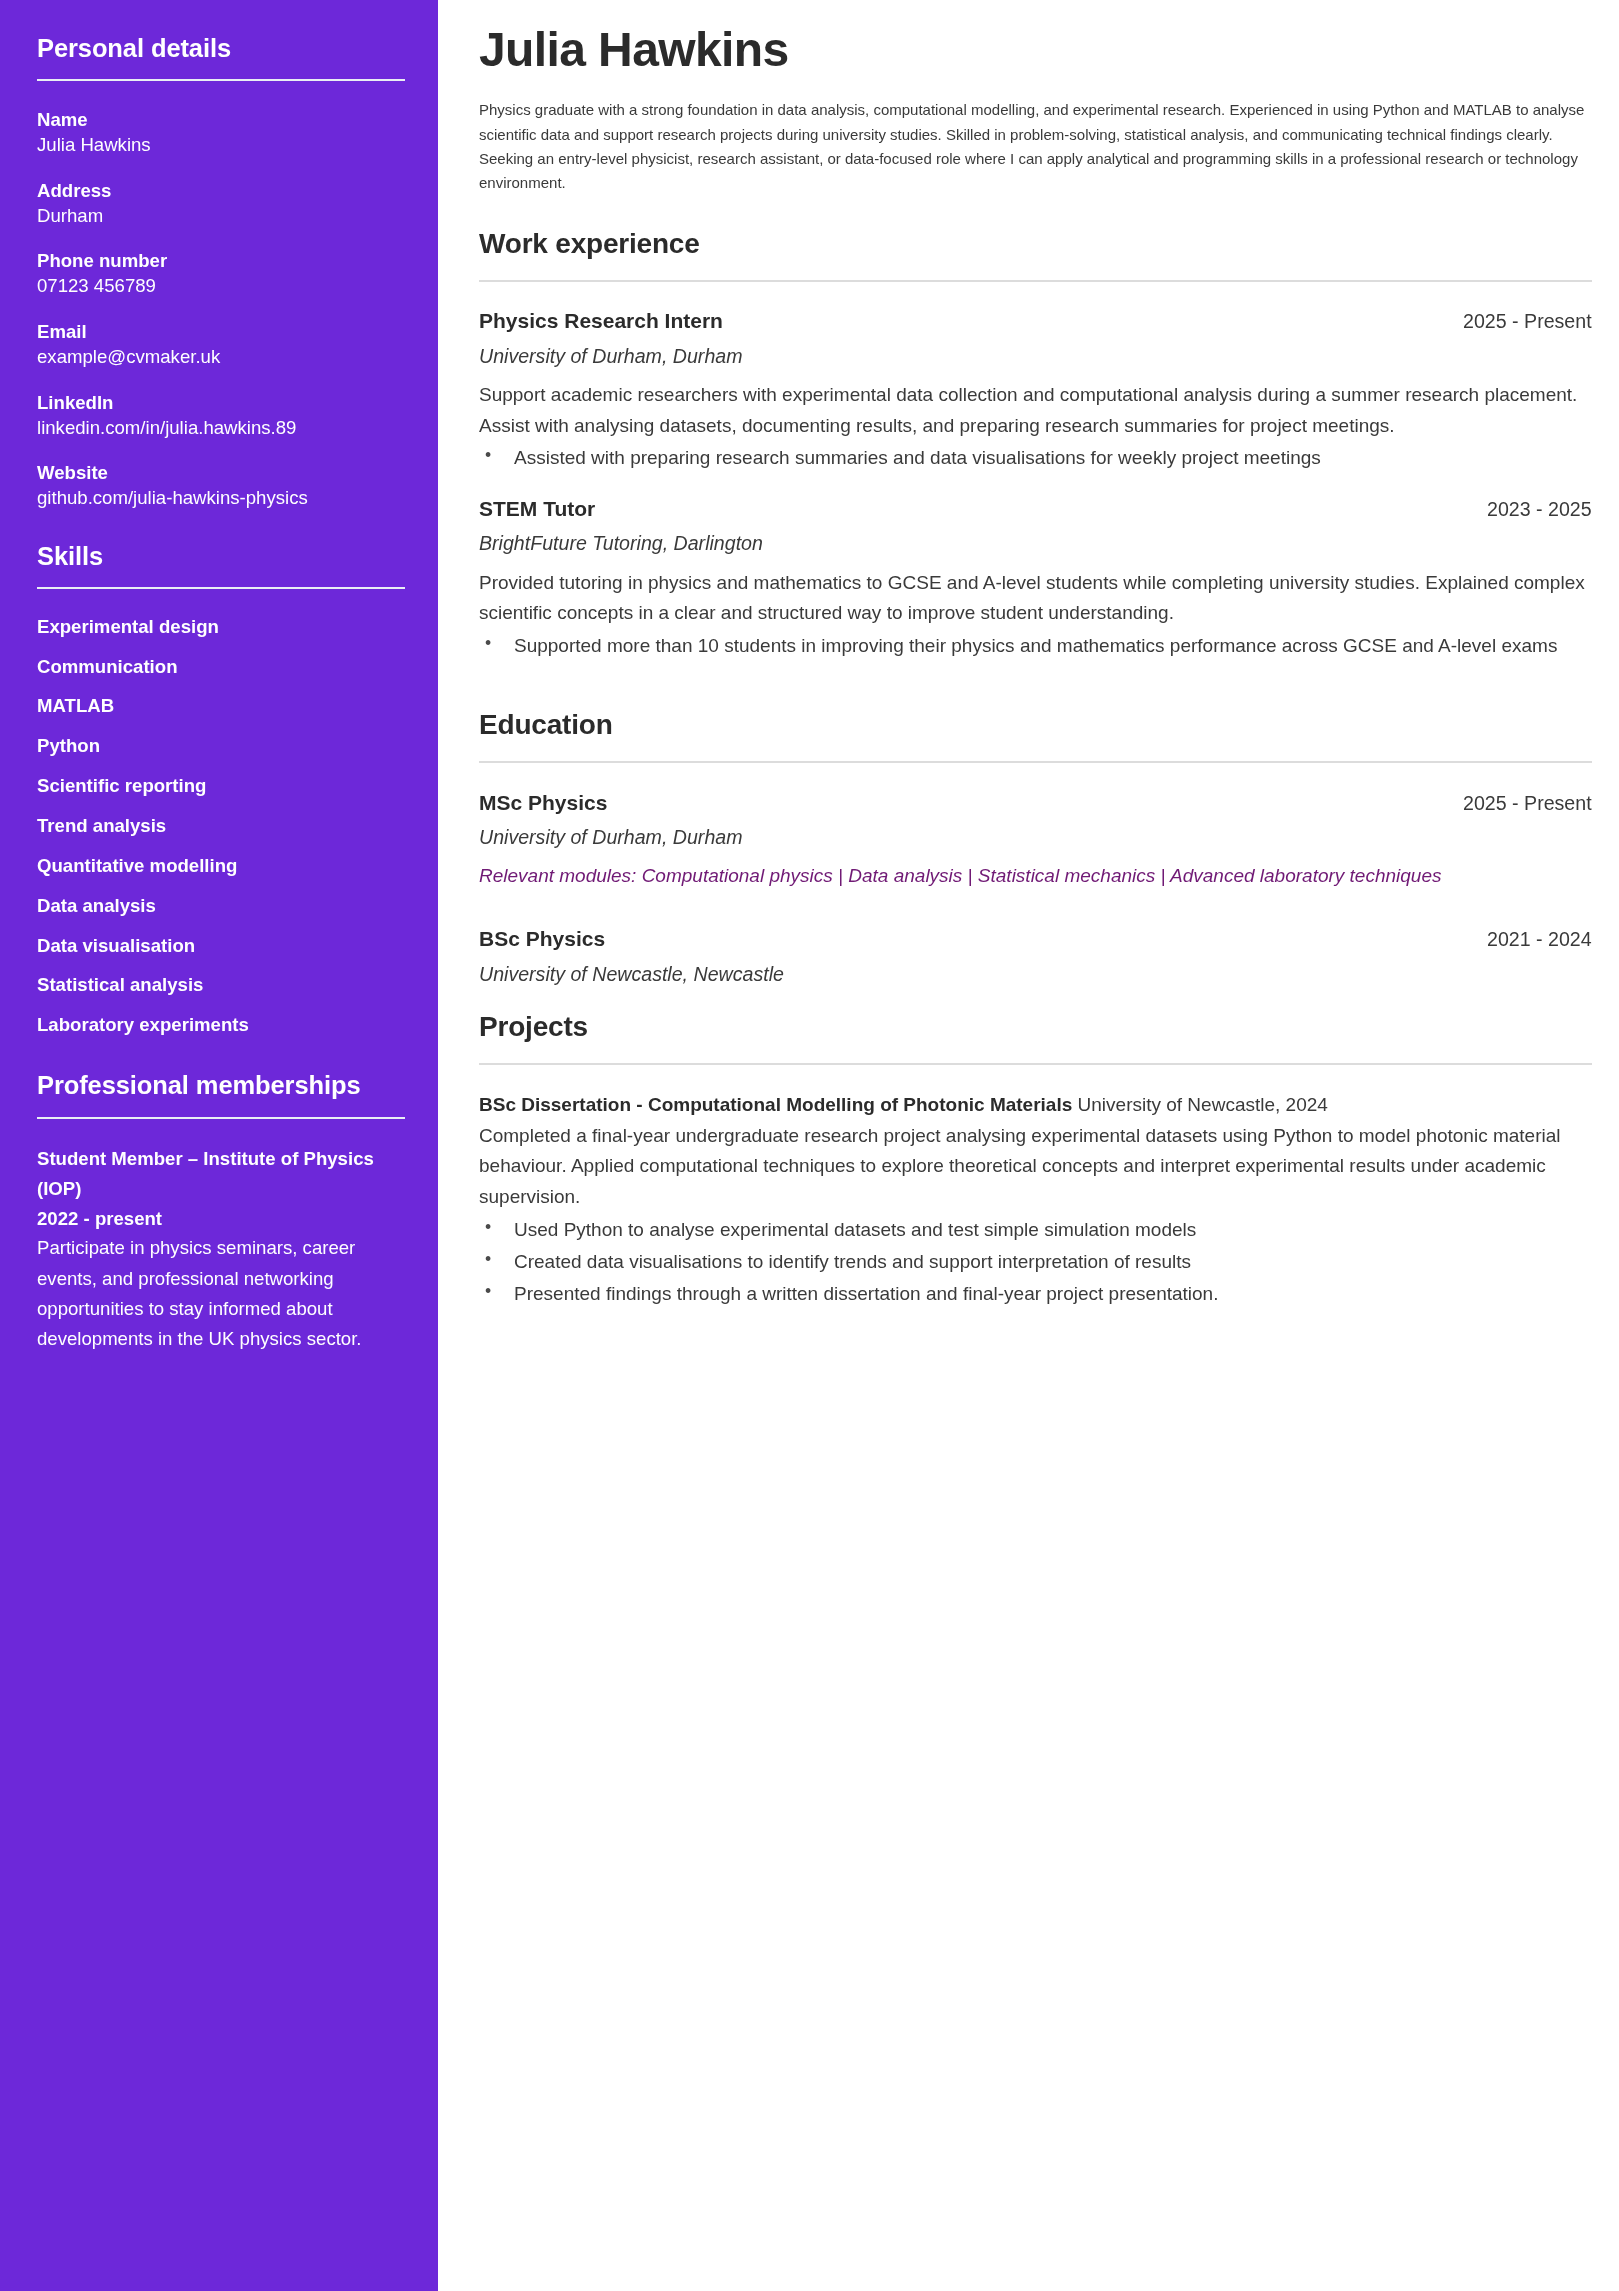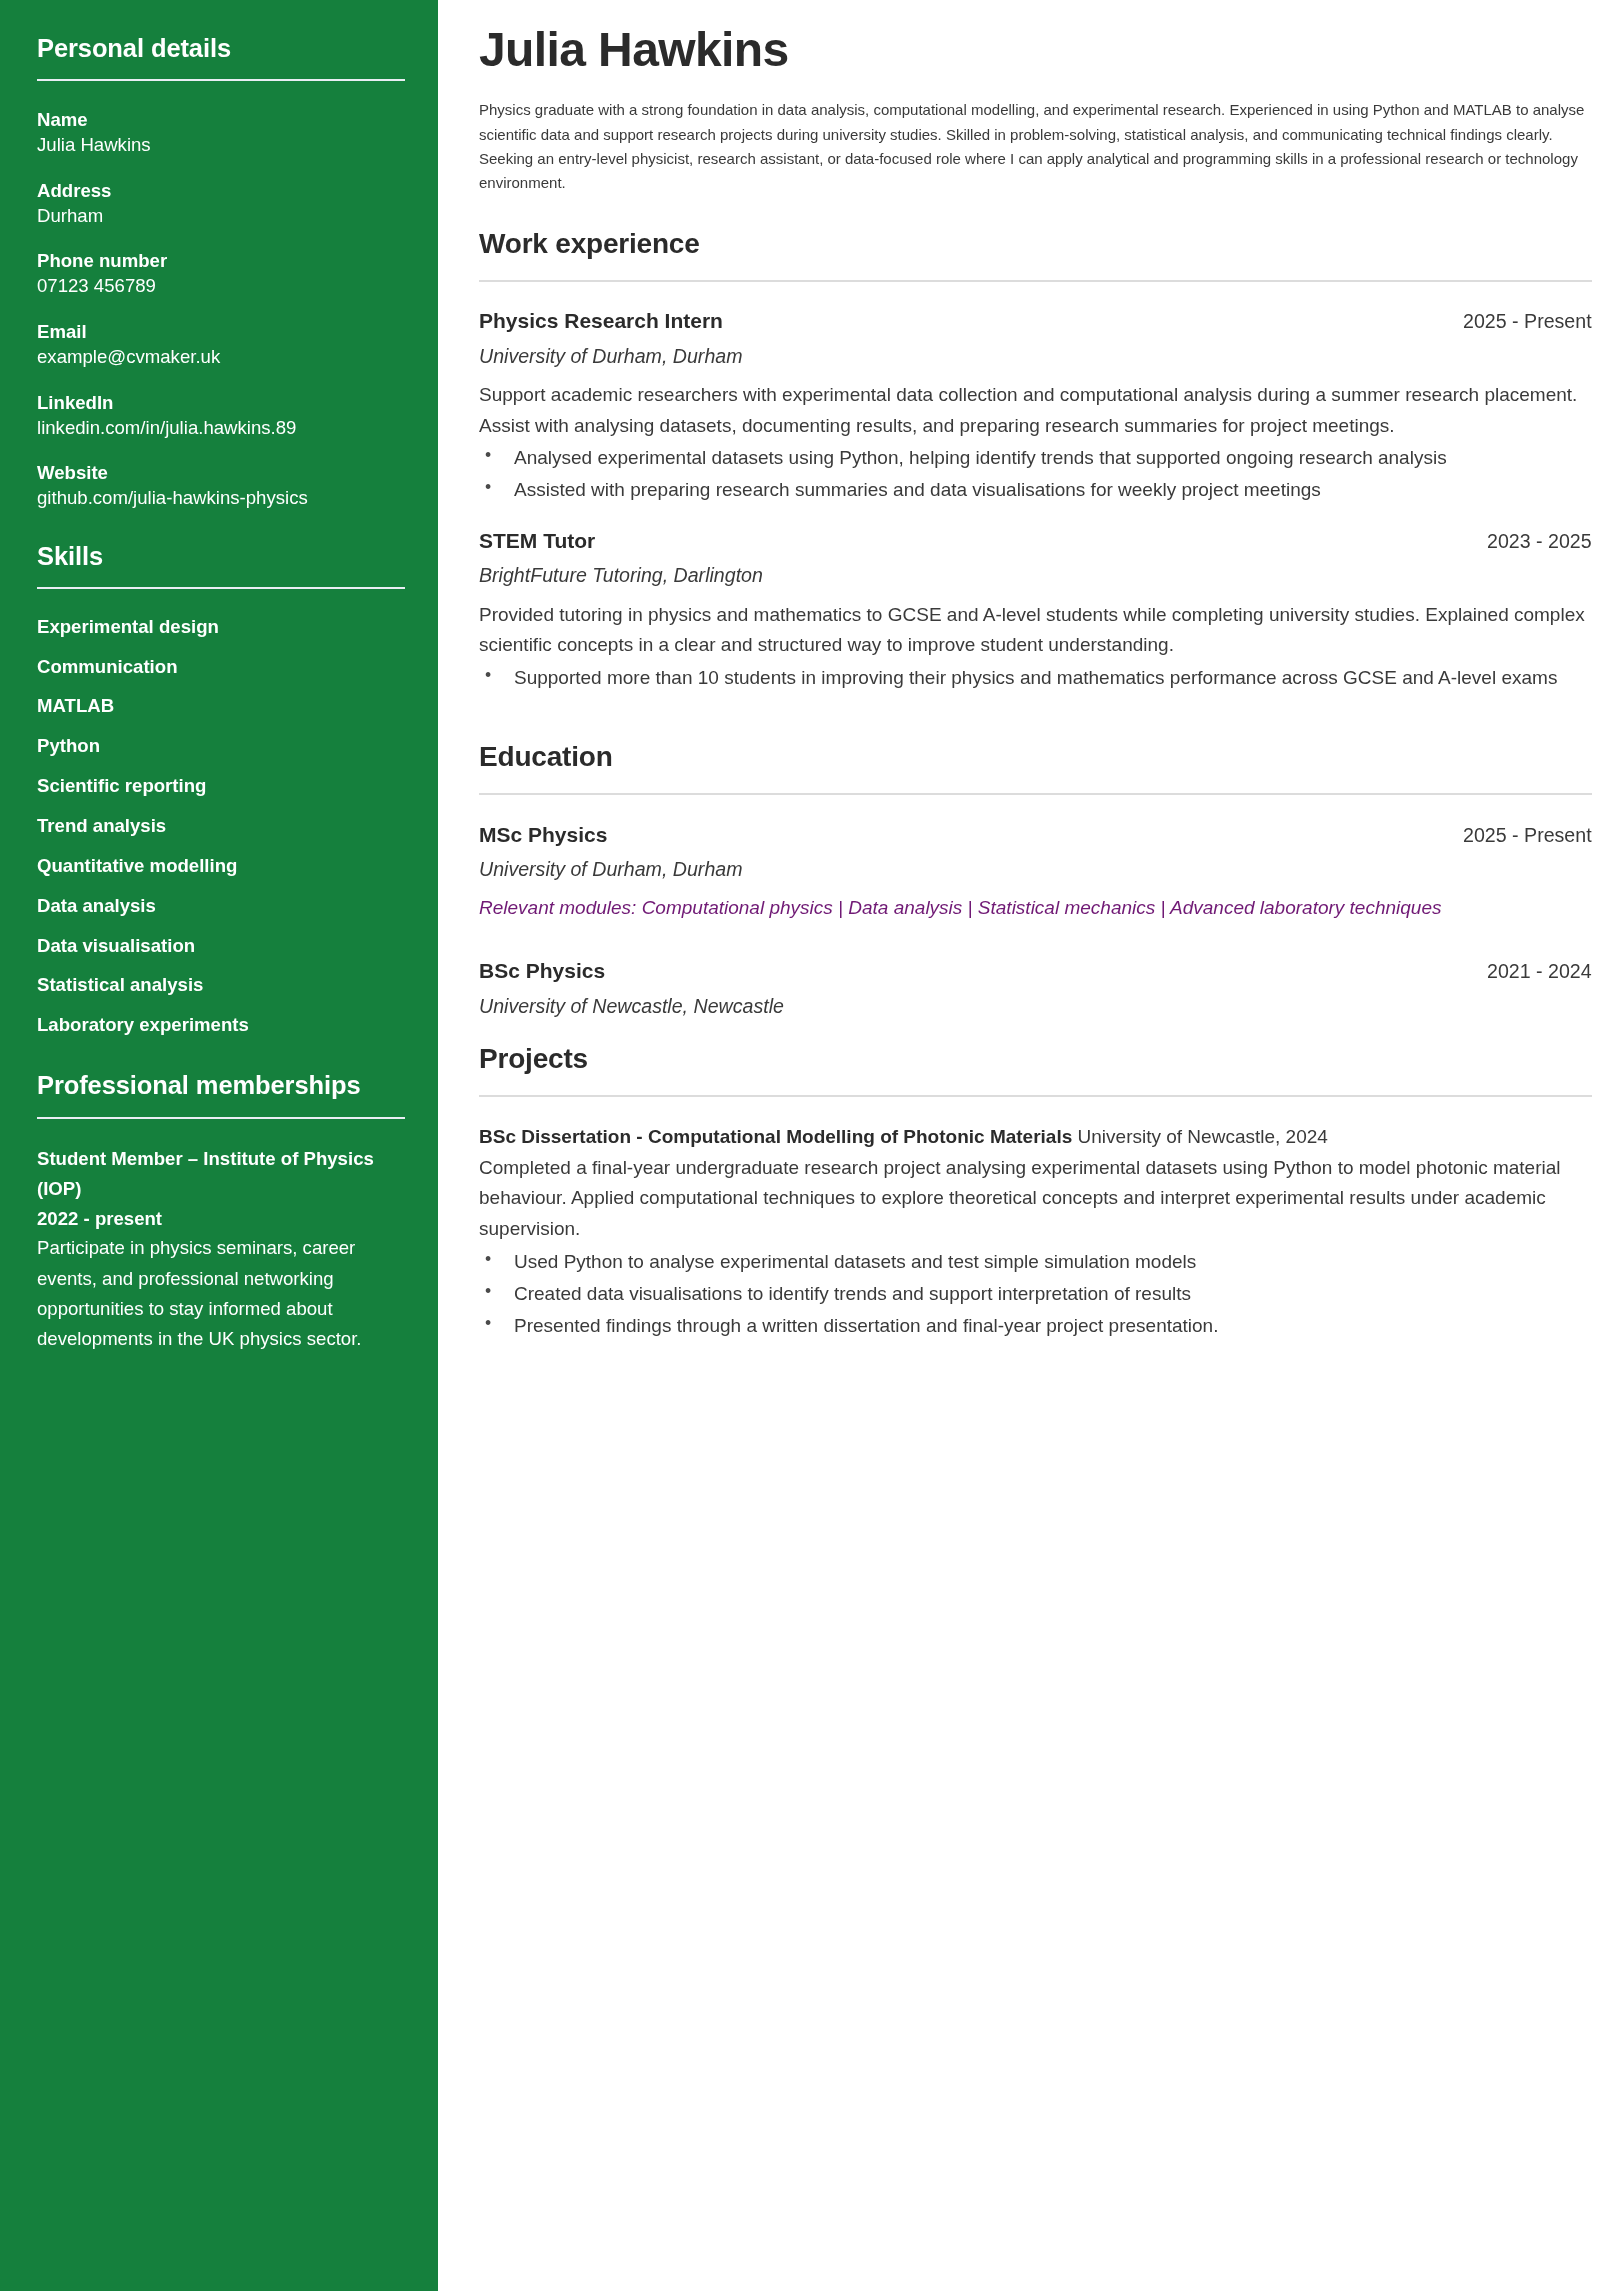"Personal details" .sidebar { background: #15803d -> #6d28d9 }
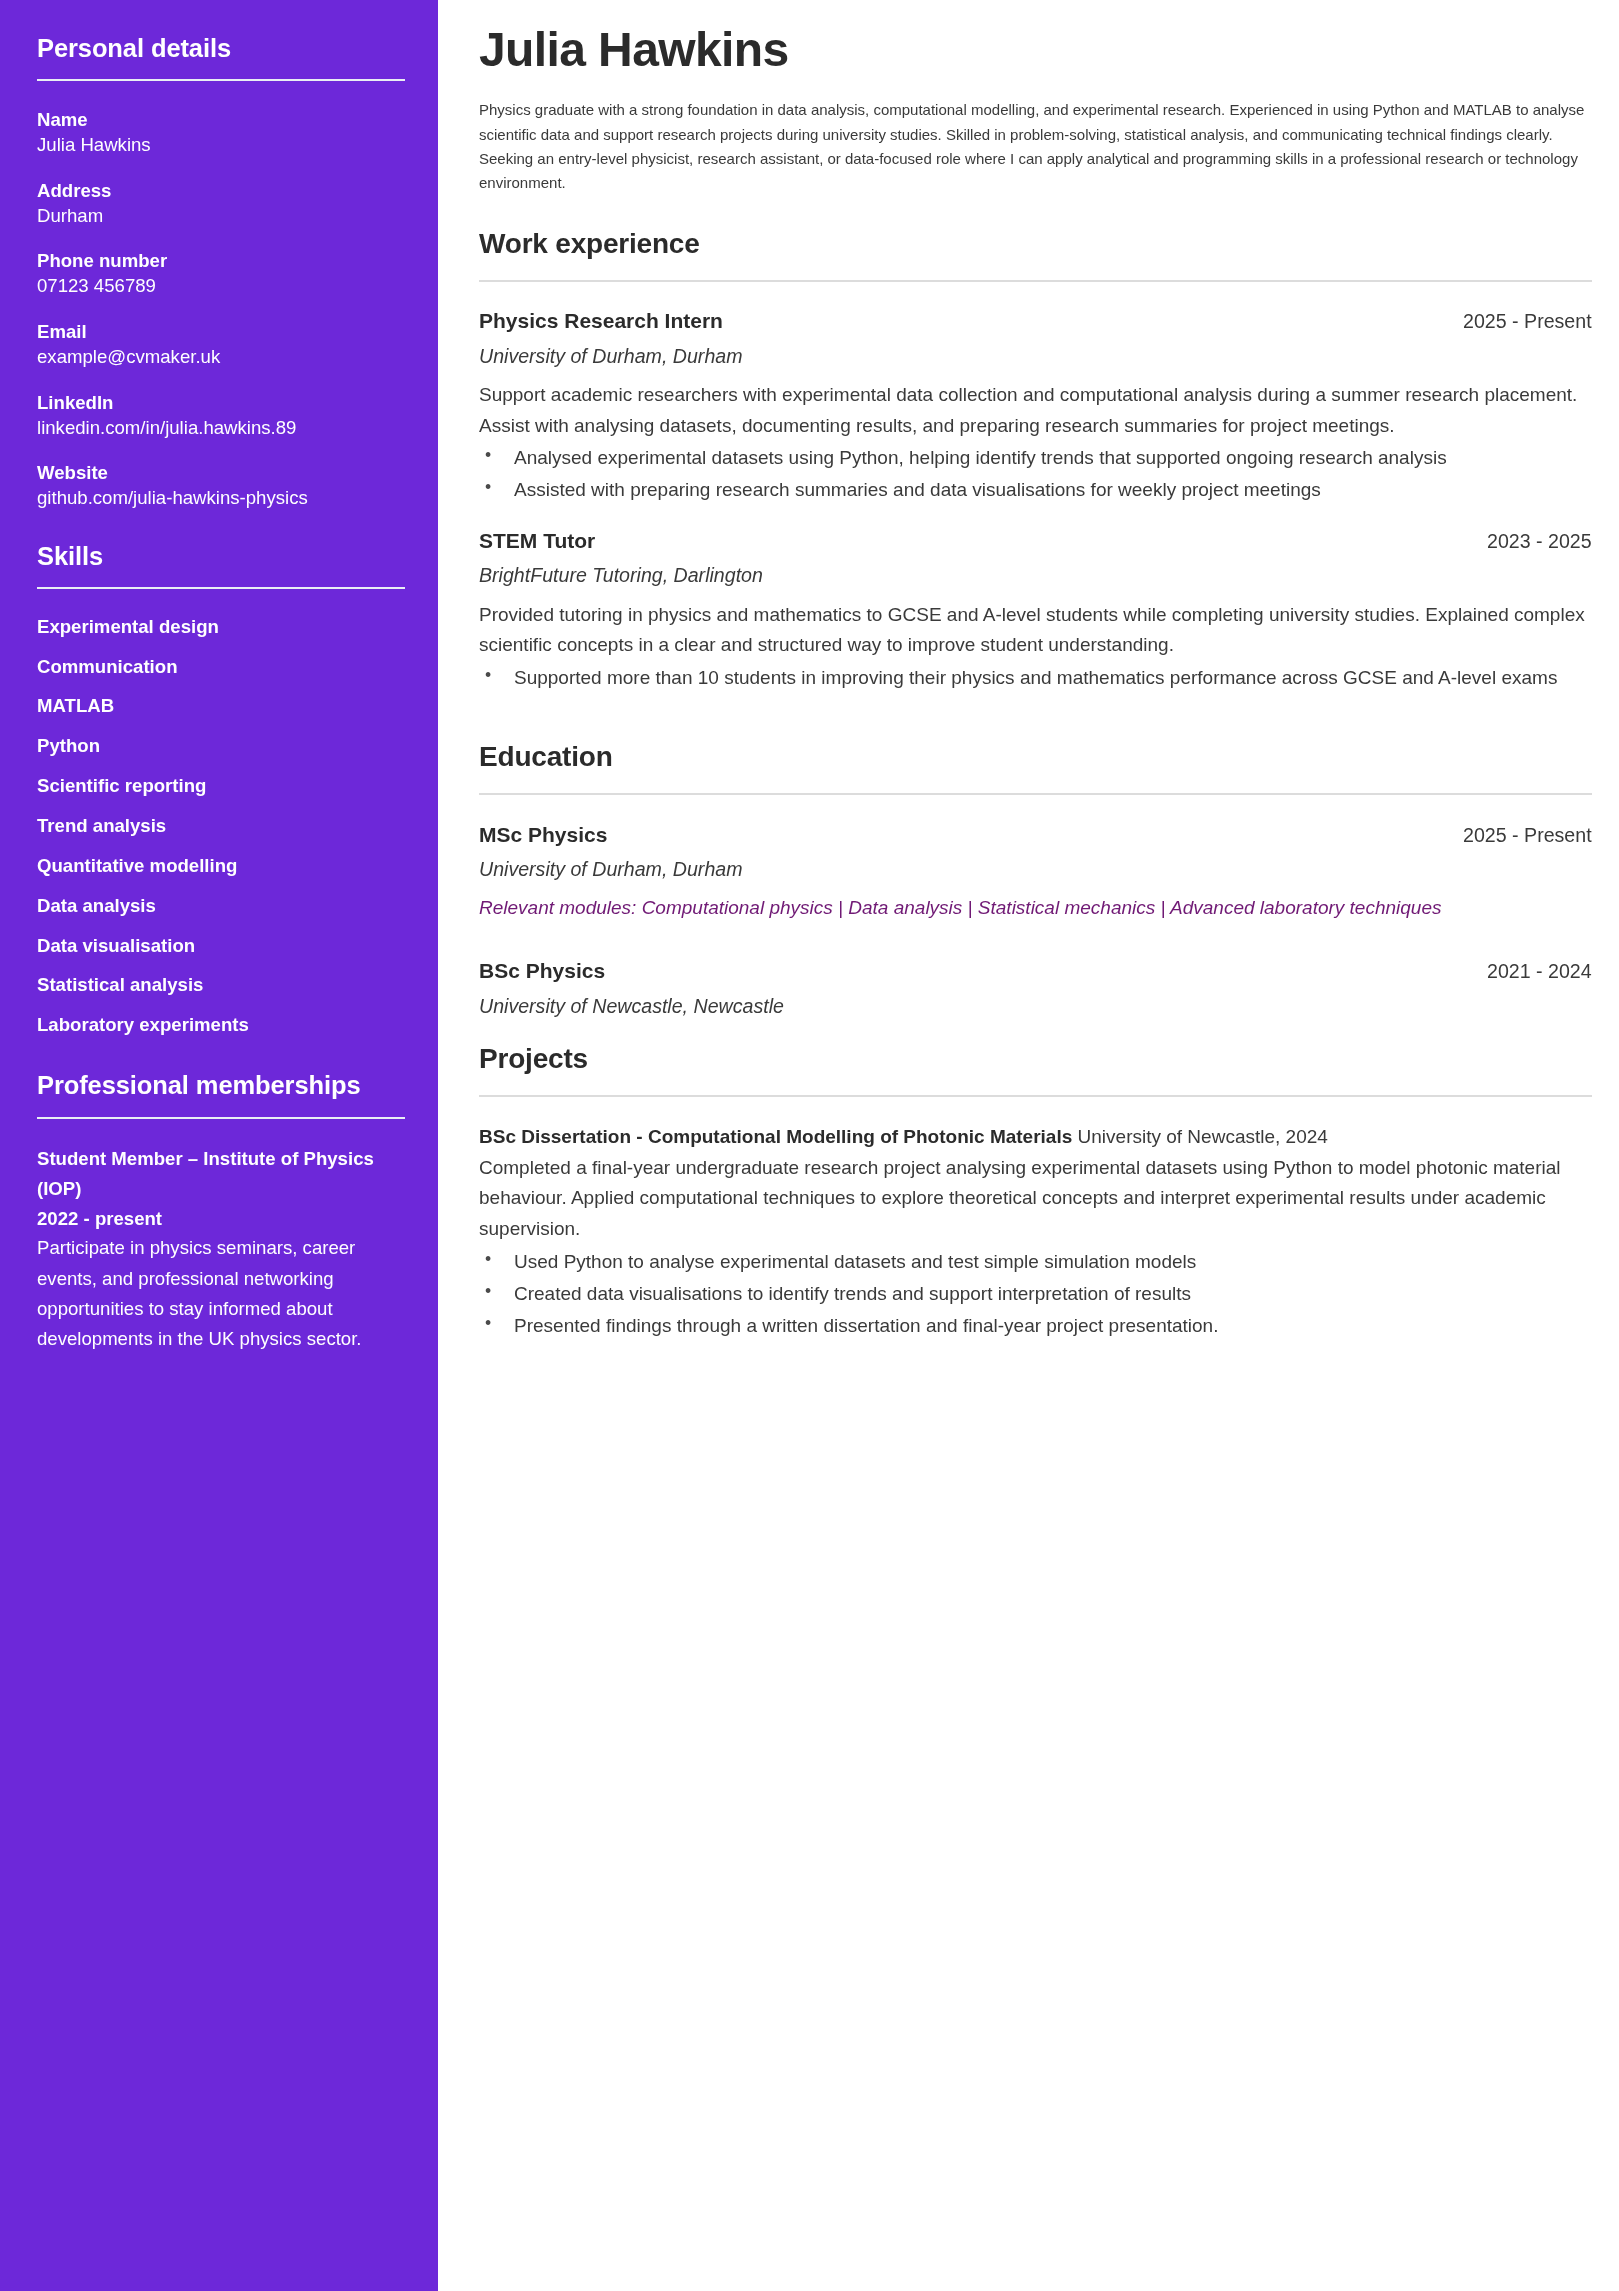"Analysed experimental datasets using" li { html: <li>Analysed experimental datasets using Python, helping identify trends that supported ongoing research analysis</li> -> none }
